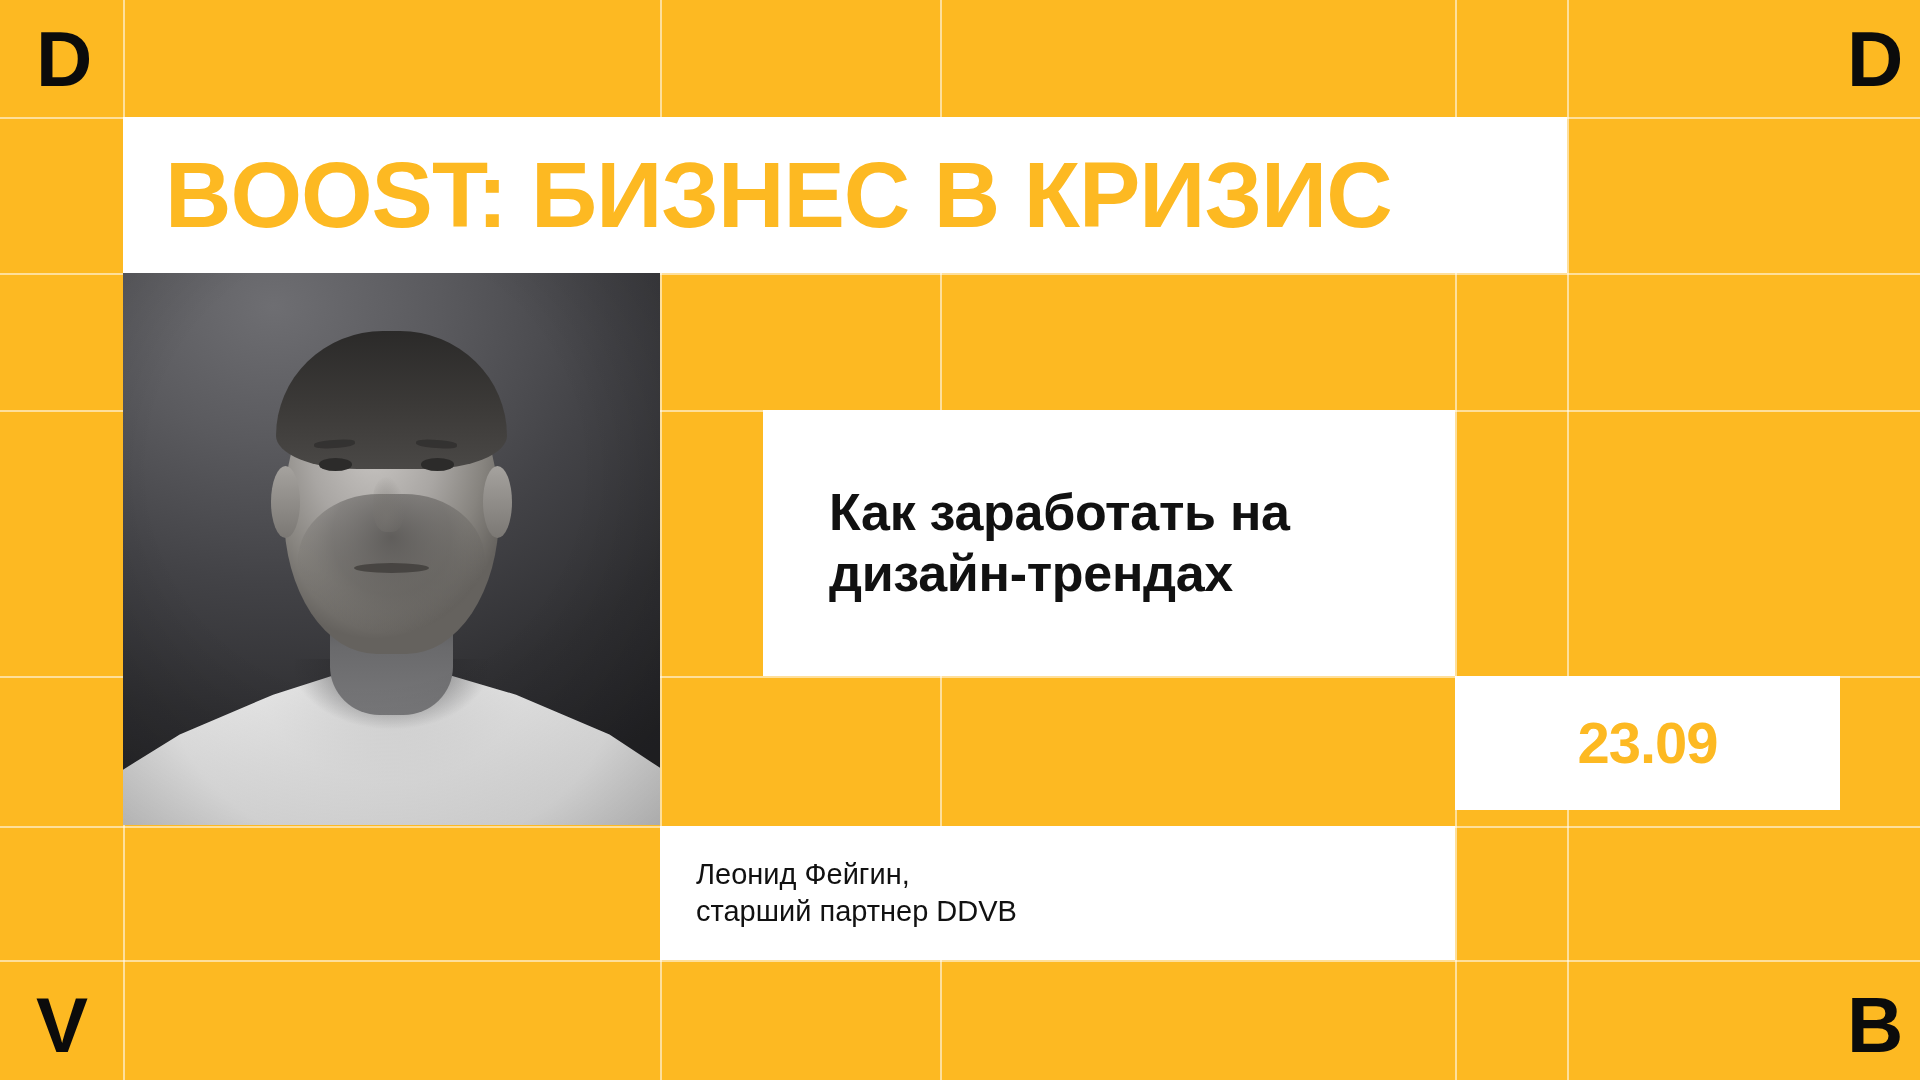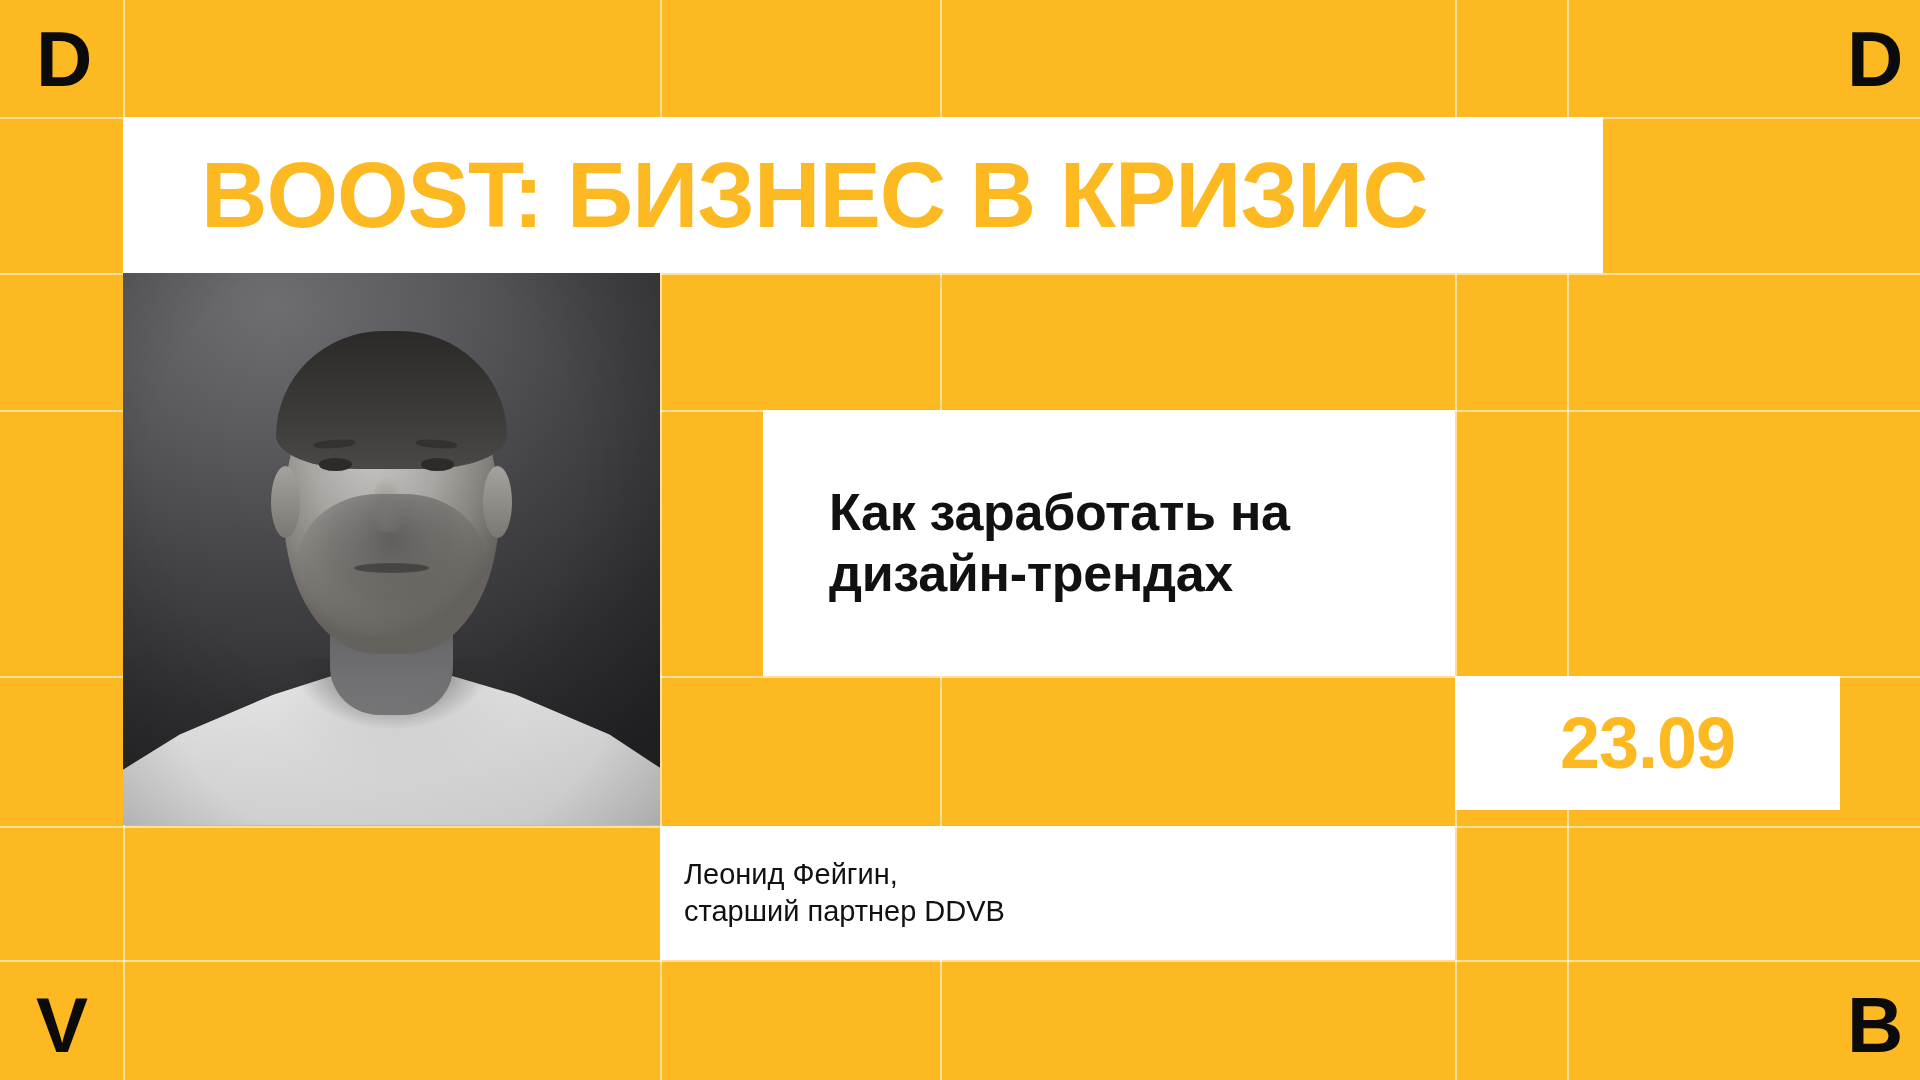"BOOST: БИЗНЕС В КРИЗИС" #title-banner { padding-left: 36px -> none }
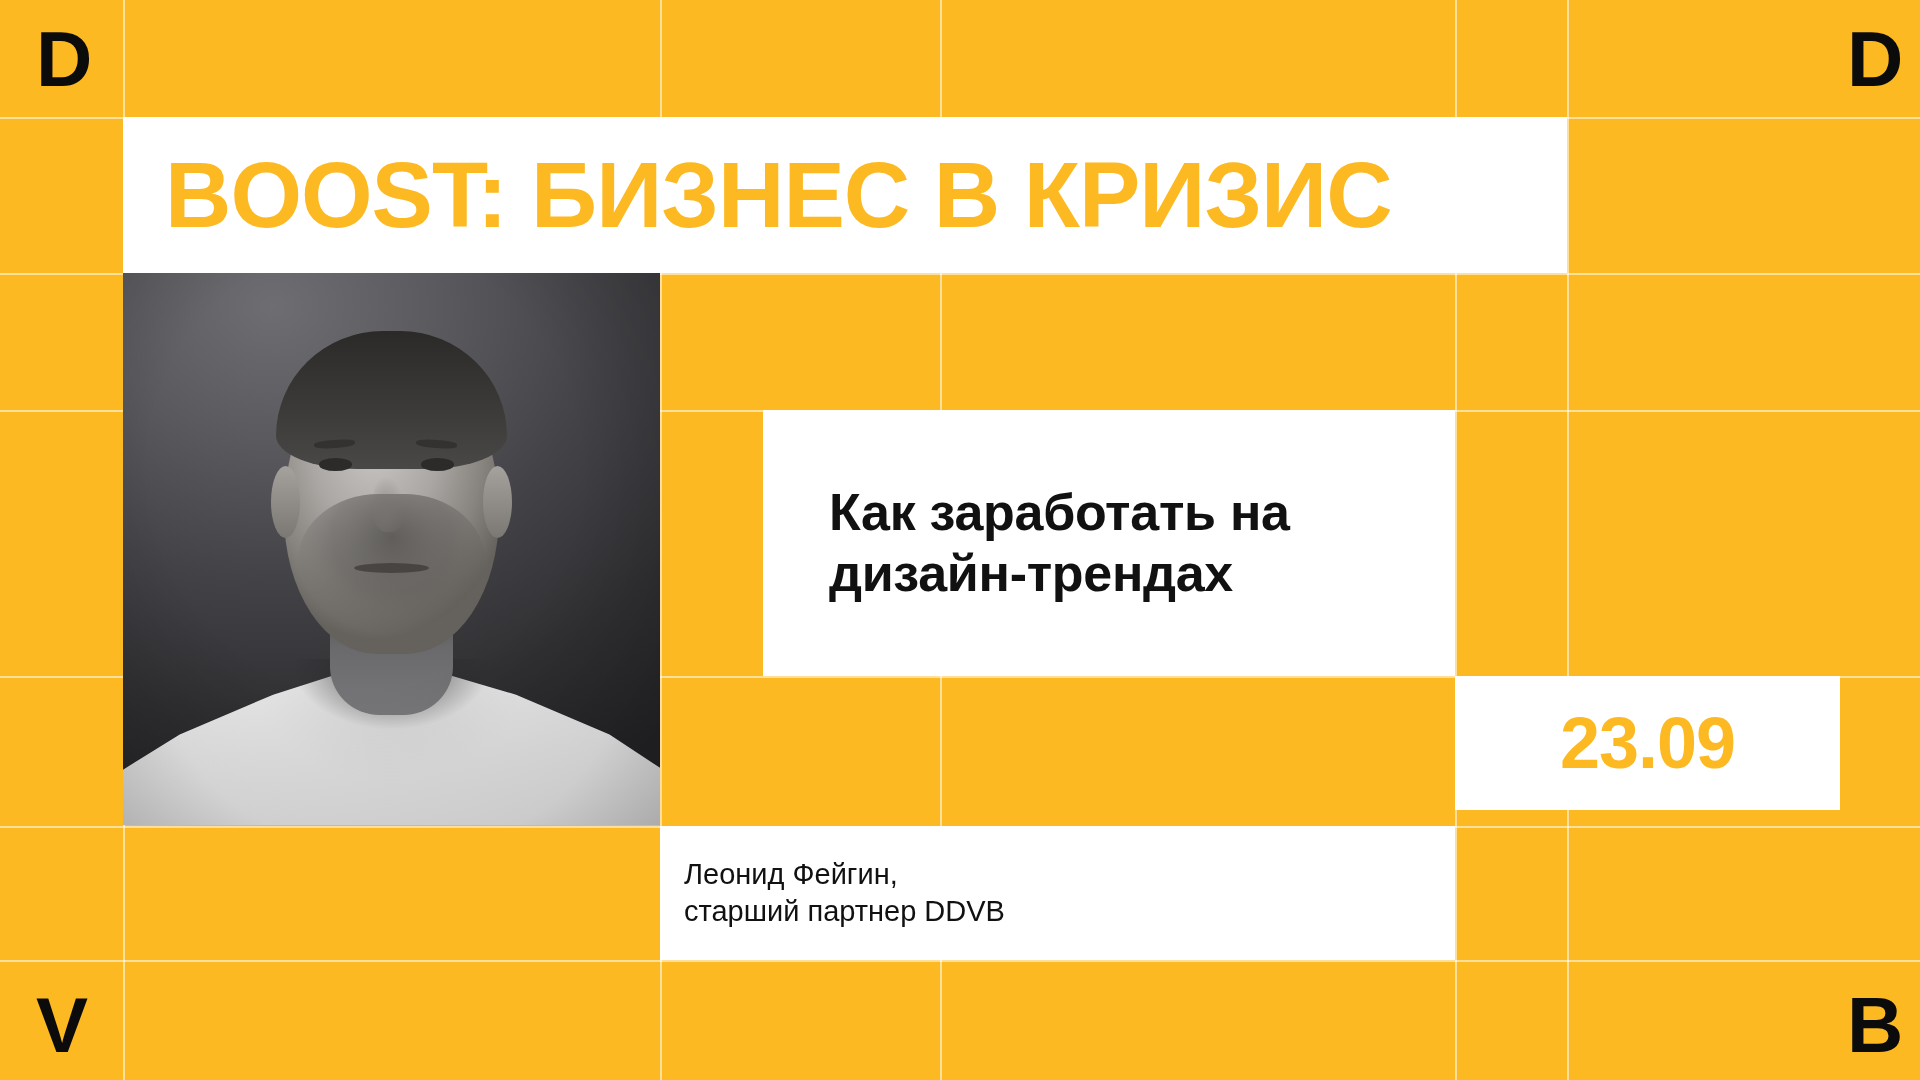"23.09" #date-text { font-size: 72px -> 58px }
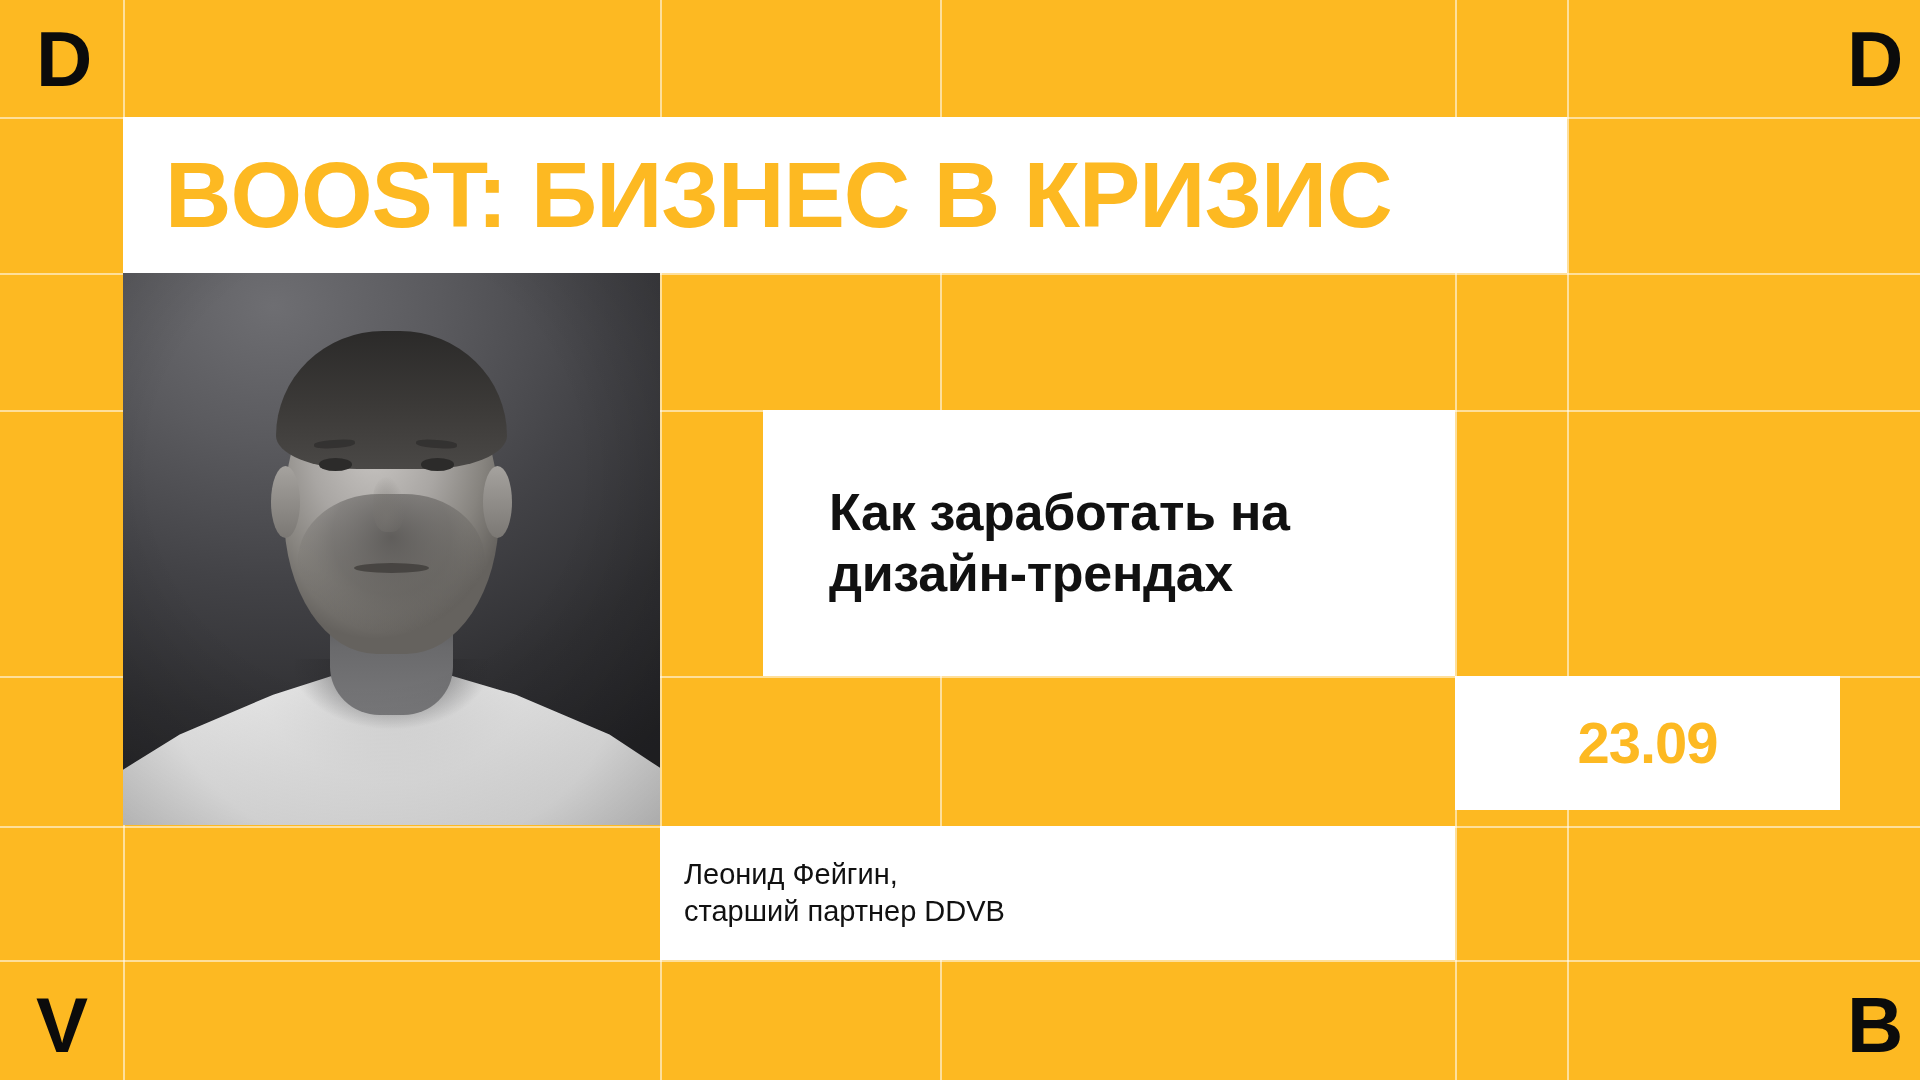"Леонид Фейгин," #speaker-text { margin-left: 24px -> 36px }
